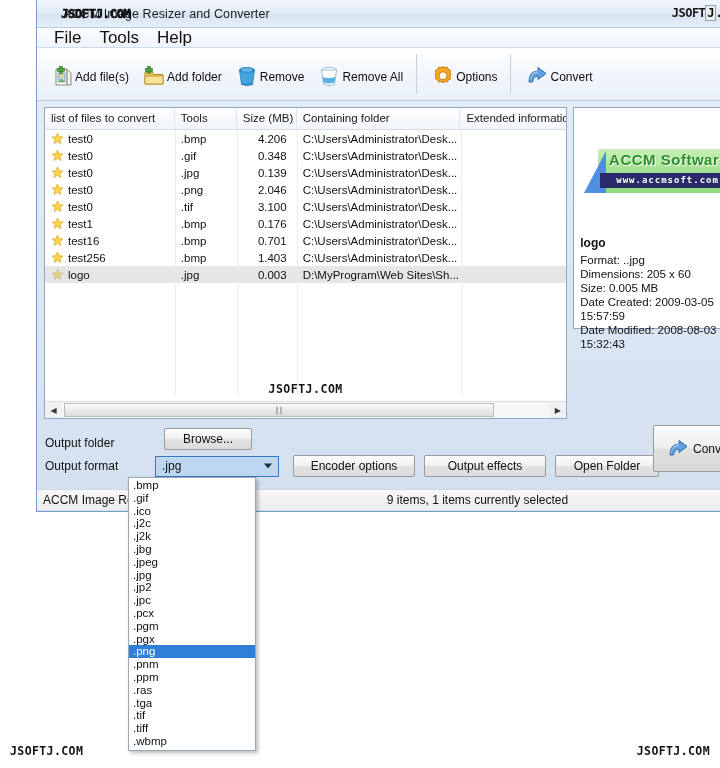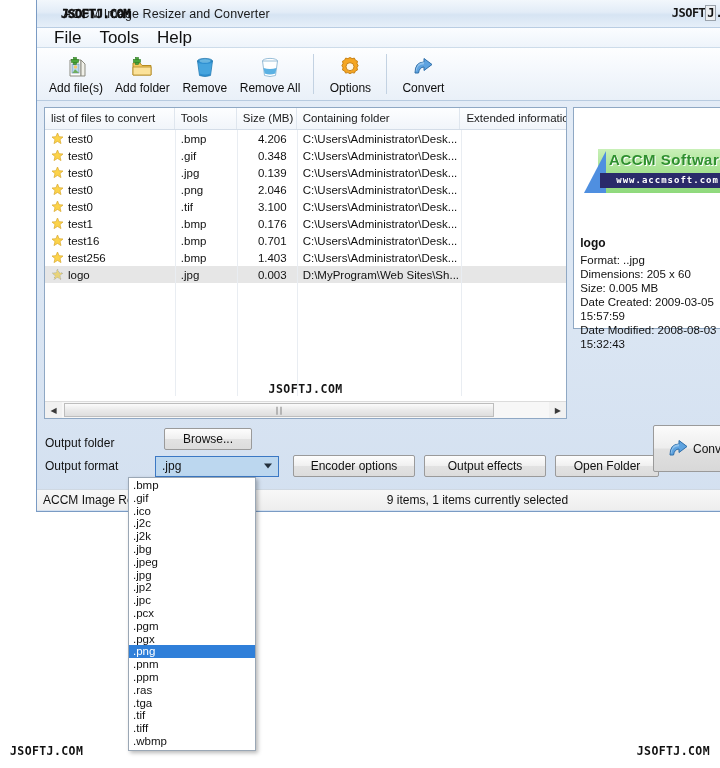"Add file(s)" .tbtn { flex-direction: column -> row }
